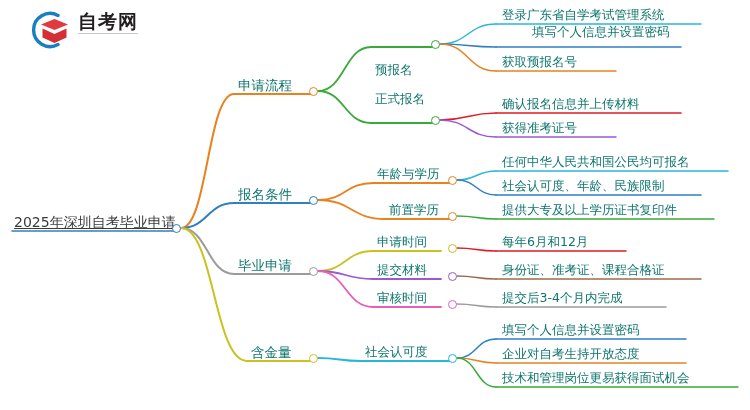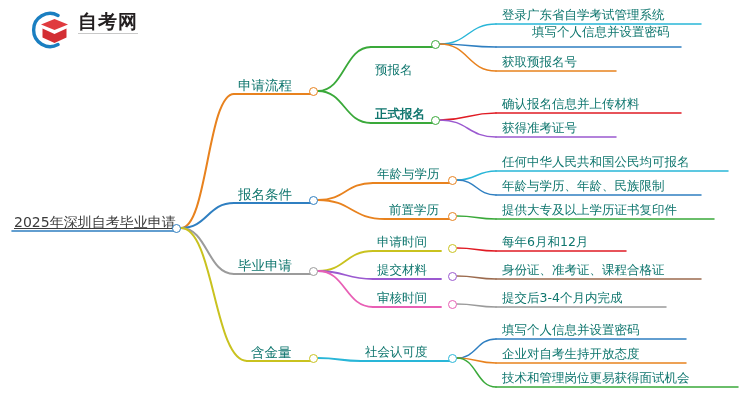"正式报名" div.node { font-weight: bold -> none; top: 106px -> 91px }
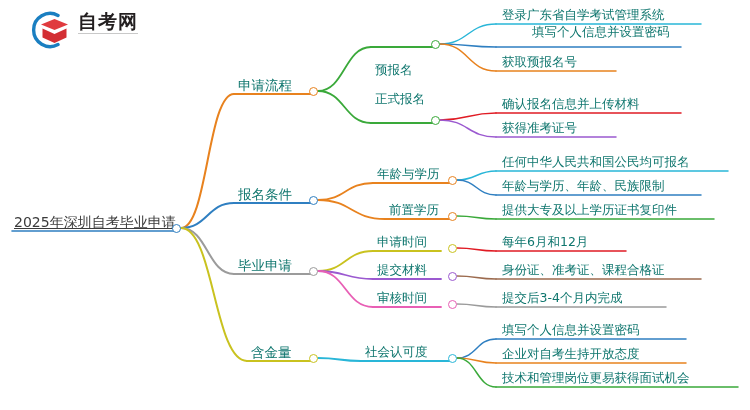"年龄与学历、年龄、民族限制" div.node { text: 年龄与学历 -> 社会认可度 }
